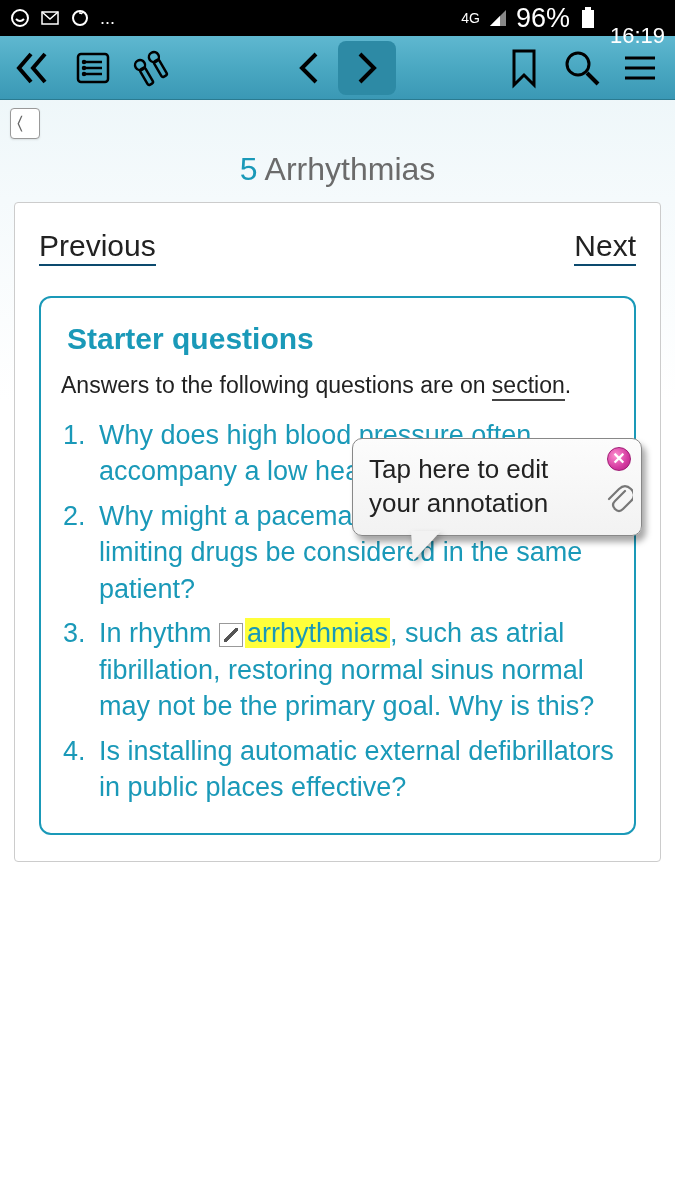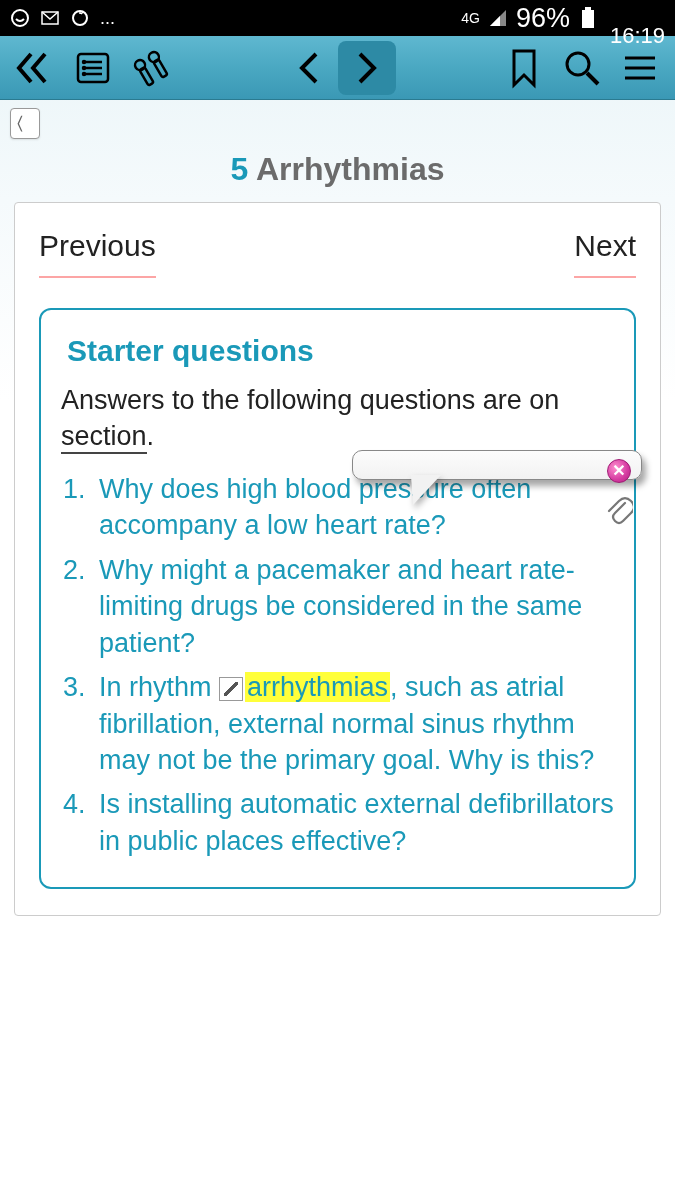"5 Arrhythmias" .page-title { font-weight: bold -> normal }
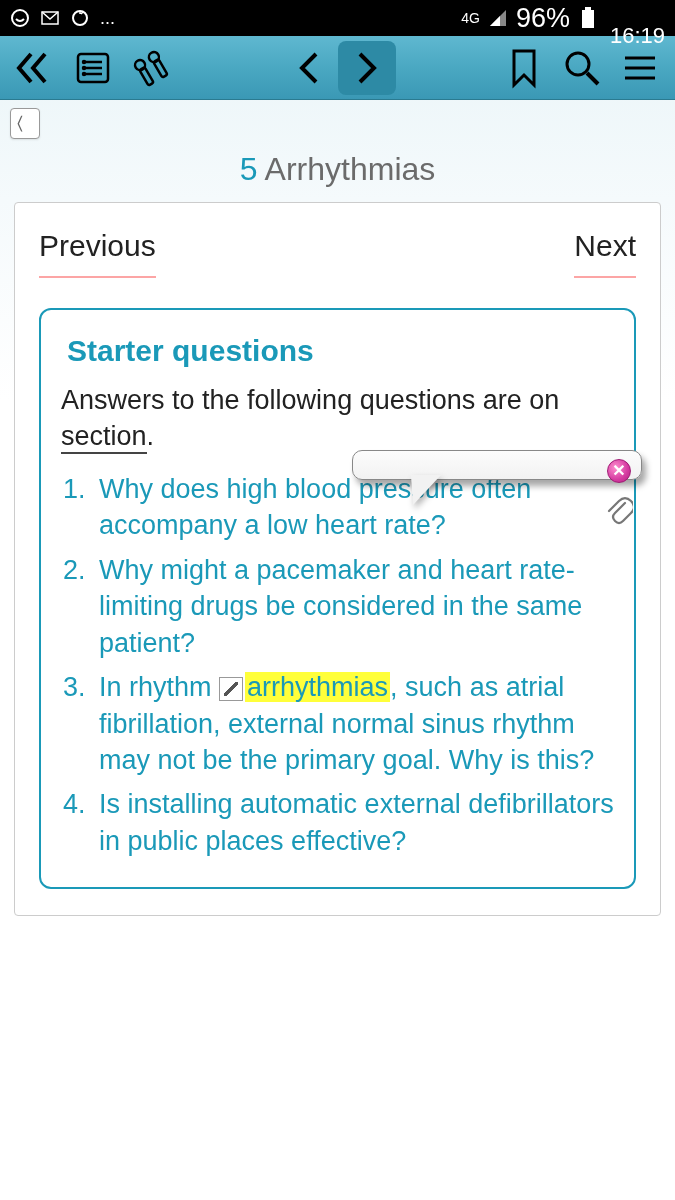"Previous" .nav-link { border-bottom: 2px solid #fca5a5 -> 2px solid #0c4a6e; padding-bottom: 13px -> 1px }
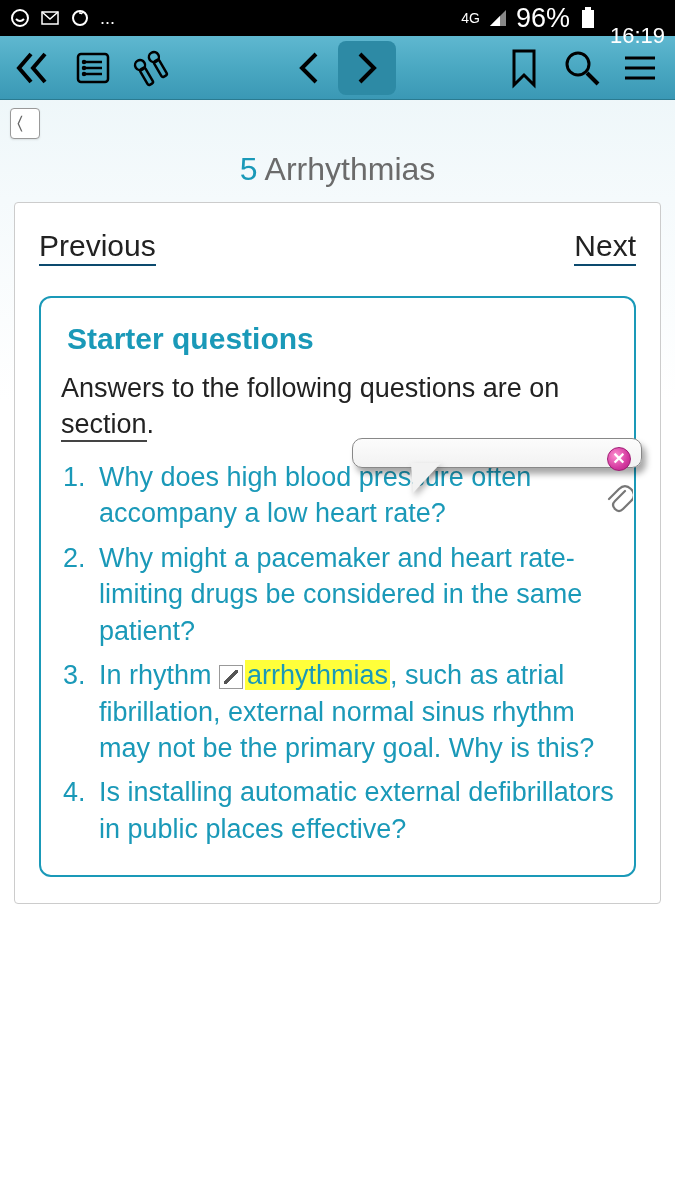"Answers to the following questions" .intro { font-size: 27px -> 23px }
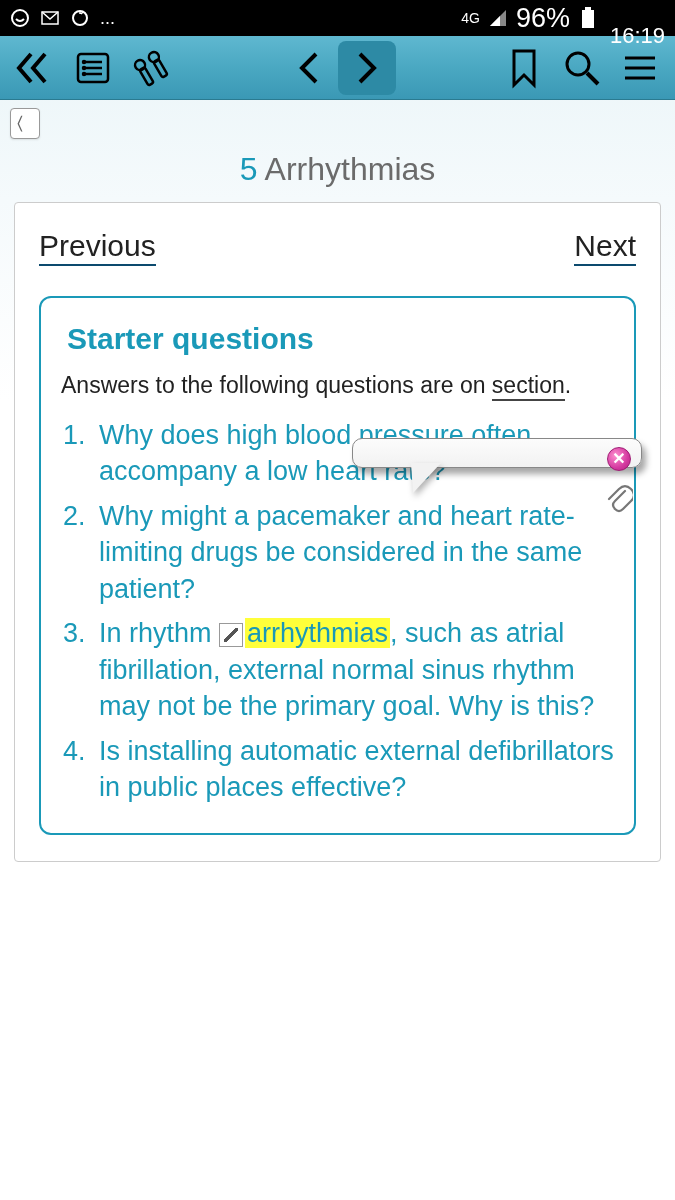"Tap here to edit your" span { html: none -> <span>Tap here to edit your annotation</span> }
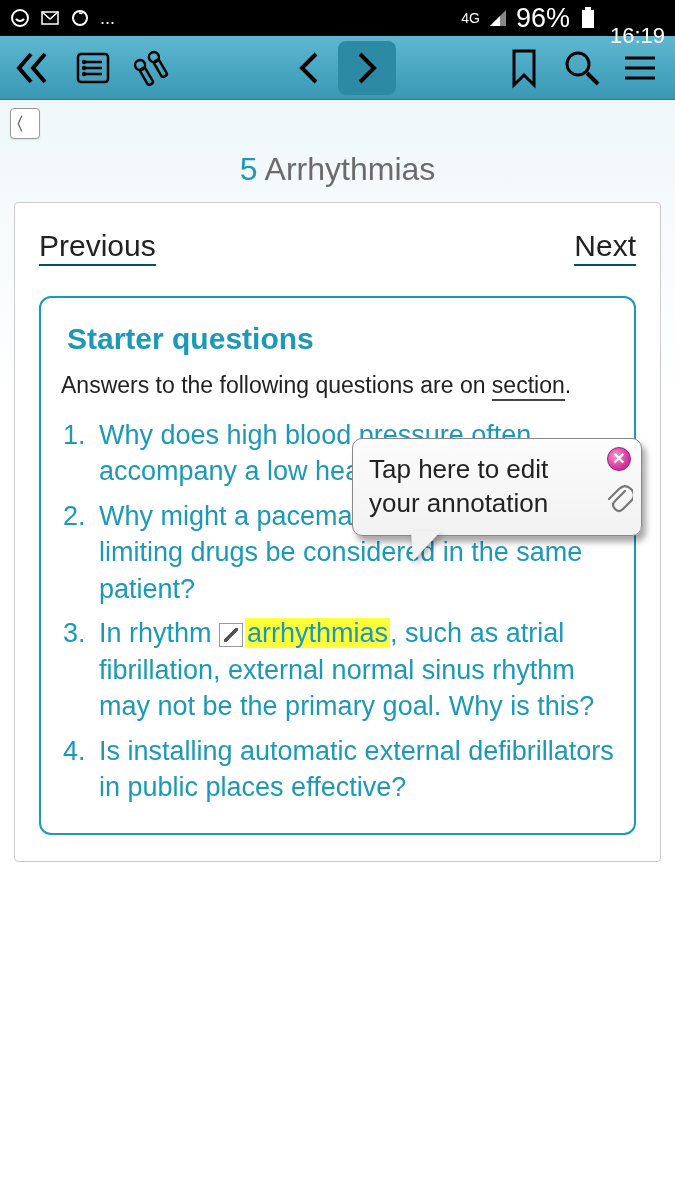", such as atrial fibrillation," span { text: external normal sinus rhythm -> restoring normal sinus normal }
